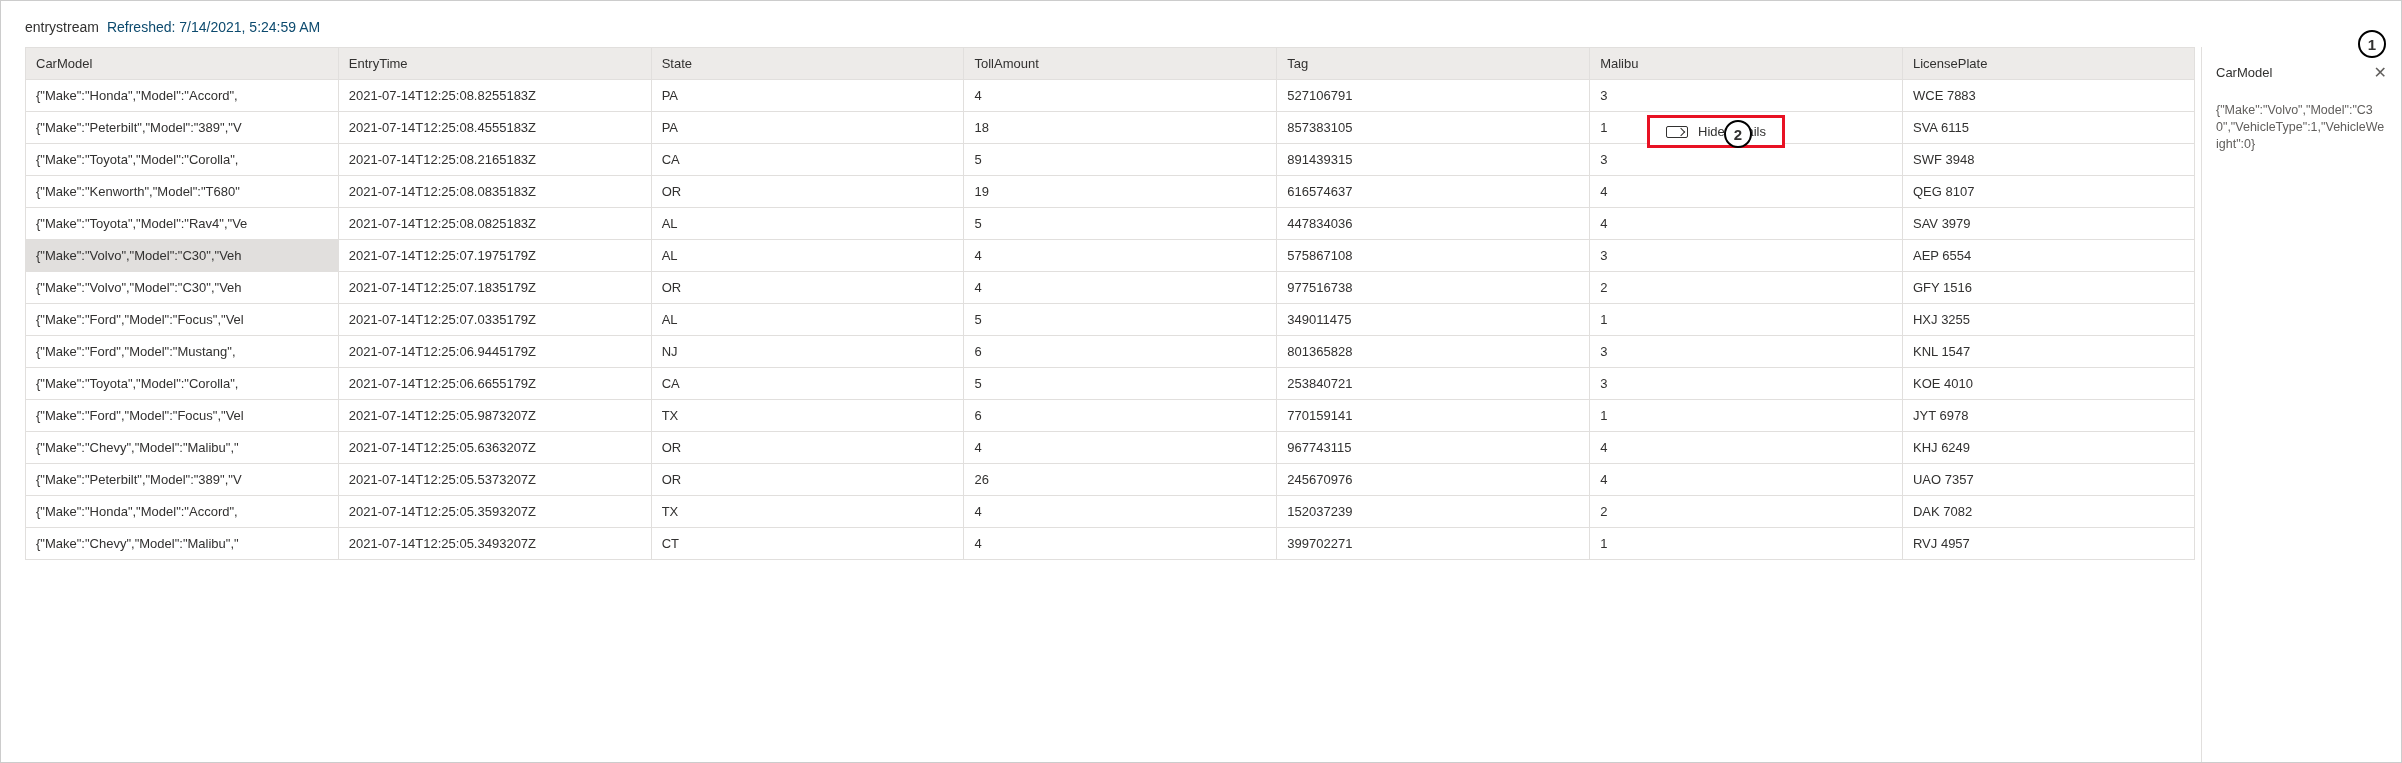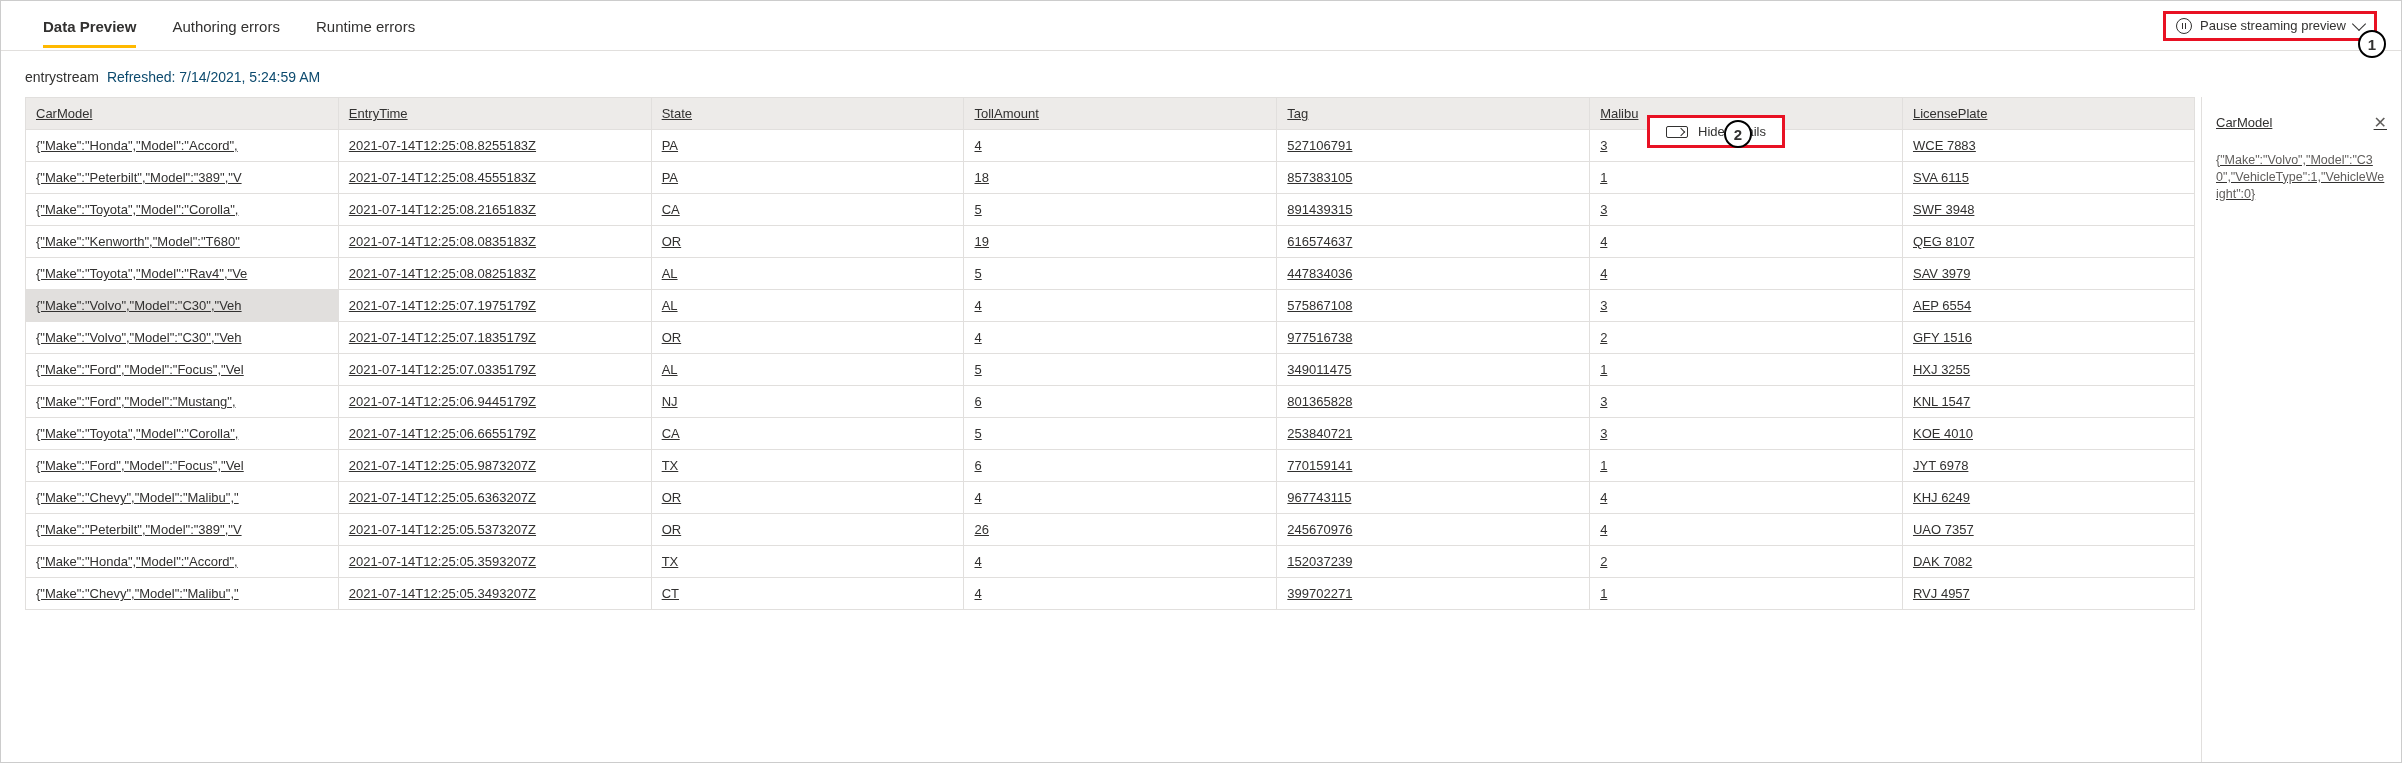"Data Preview" div.tabbar { html: <div> <div>Data Preview</div> <div>Authoring errors</div> <div>Runtime errors</div> <div> <span></span> <span>Pause streaming preview</span> <span></span> </div> </div> -> none }
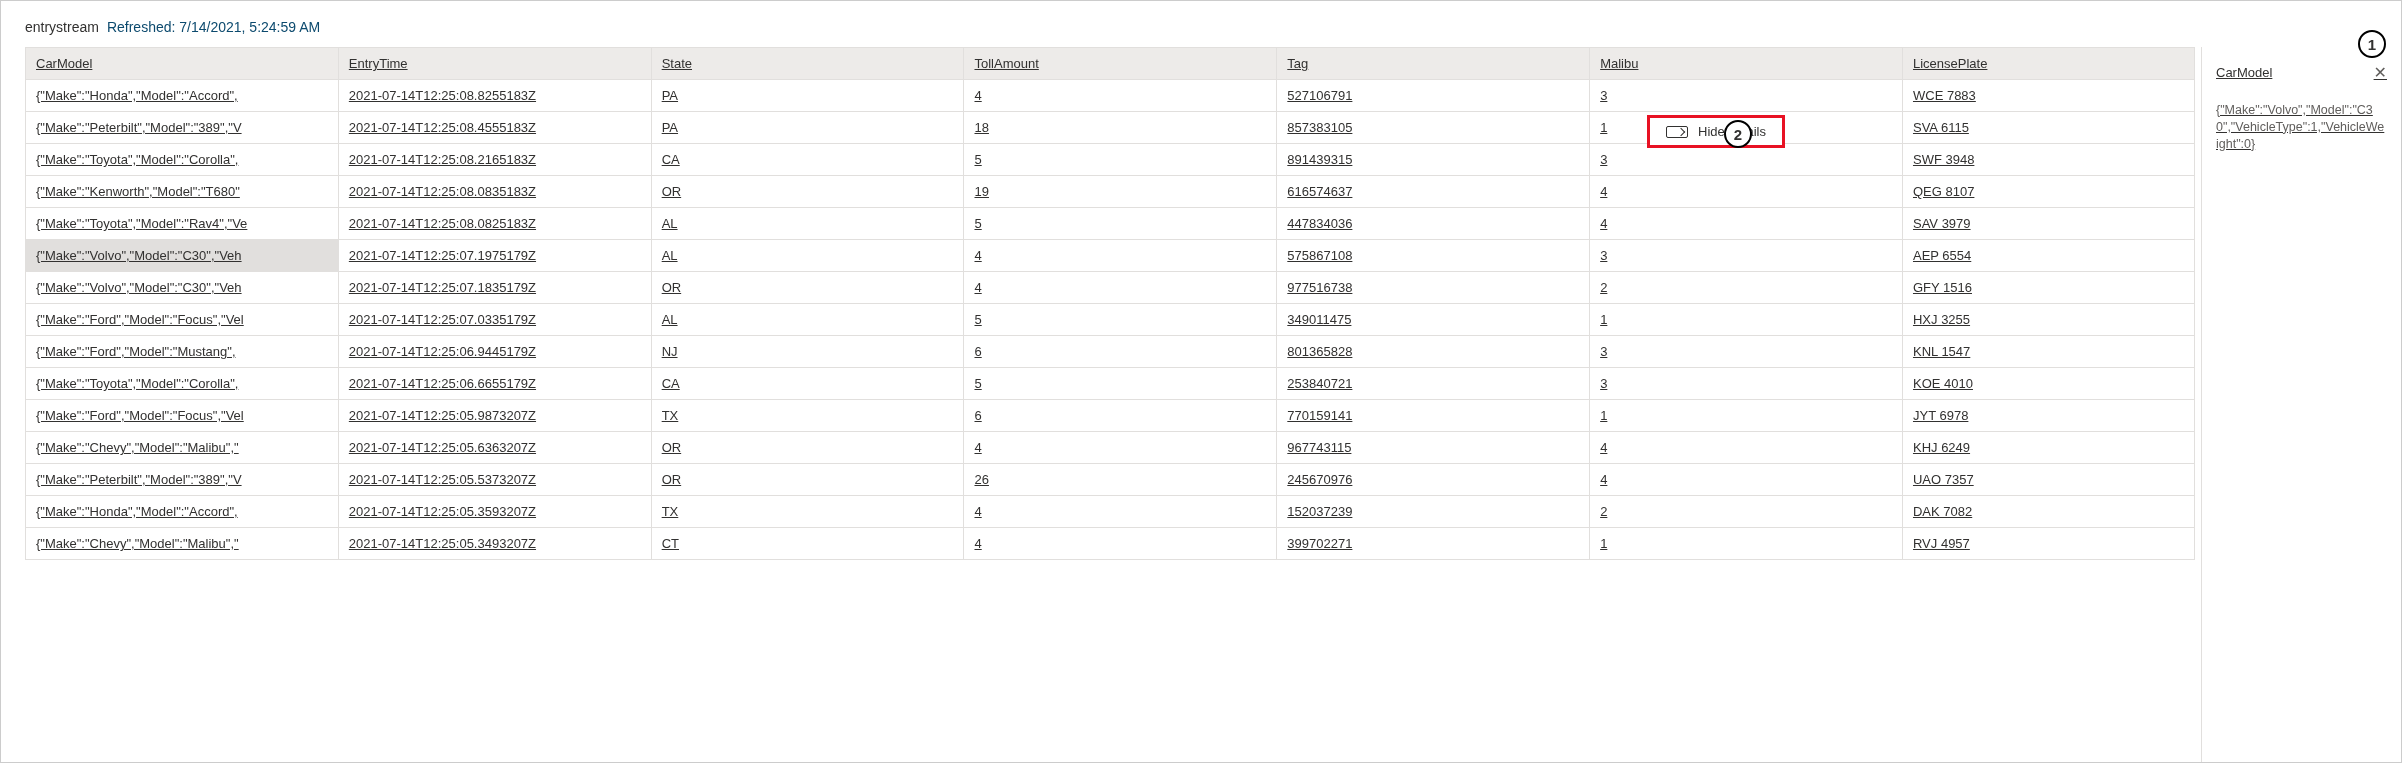"CarModel" .main { text-decoration: underline -> none }
